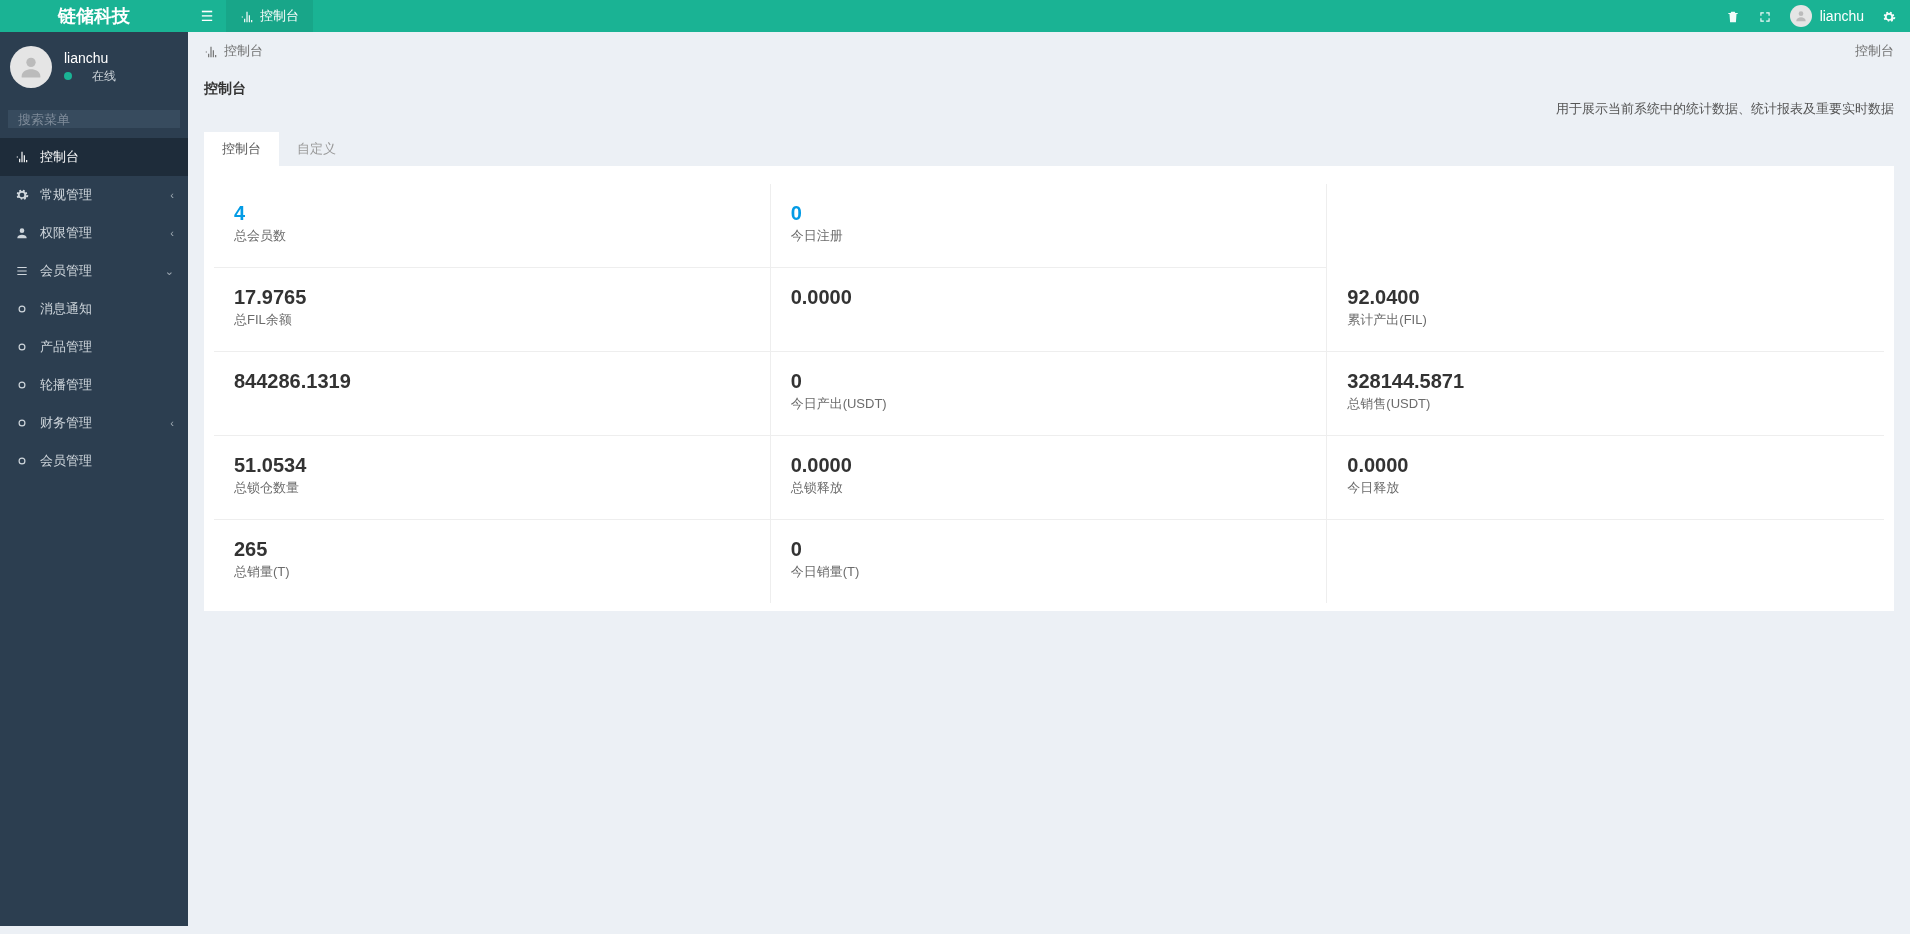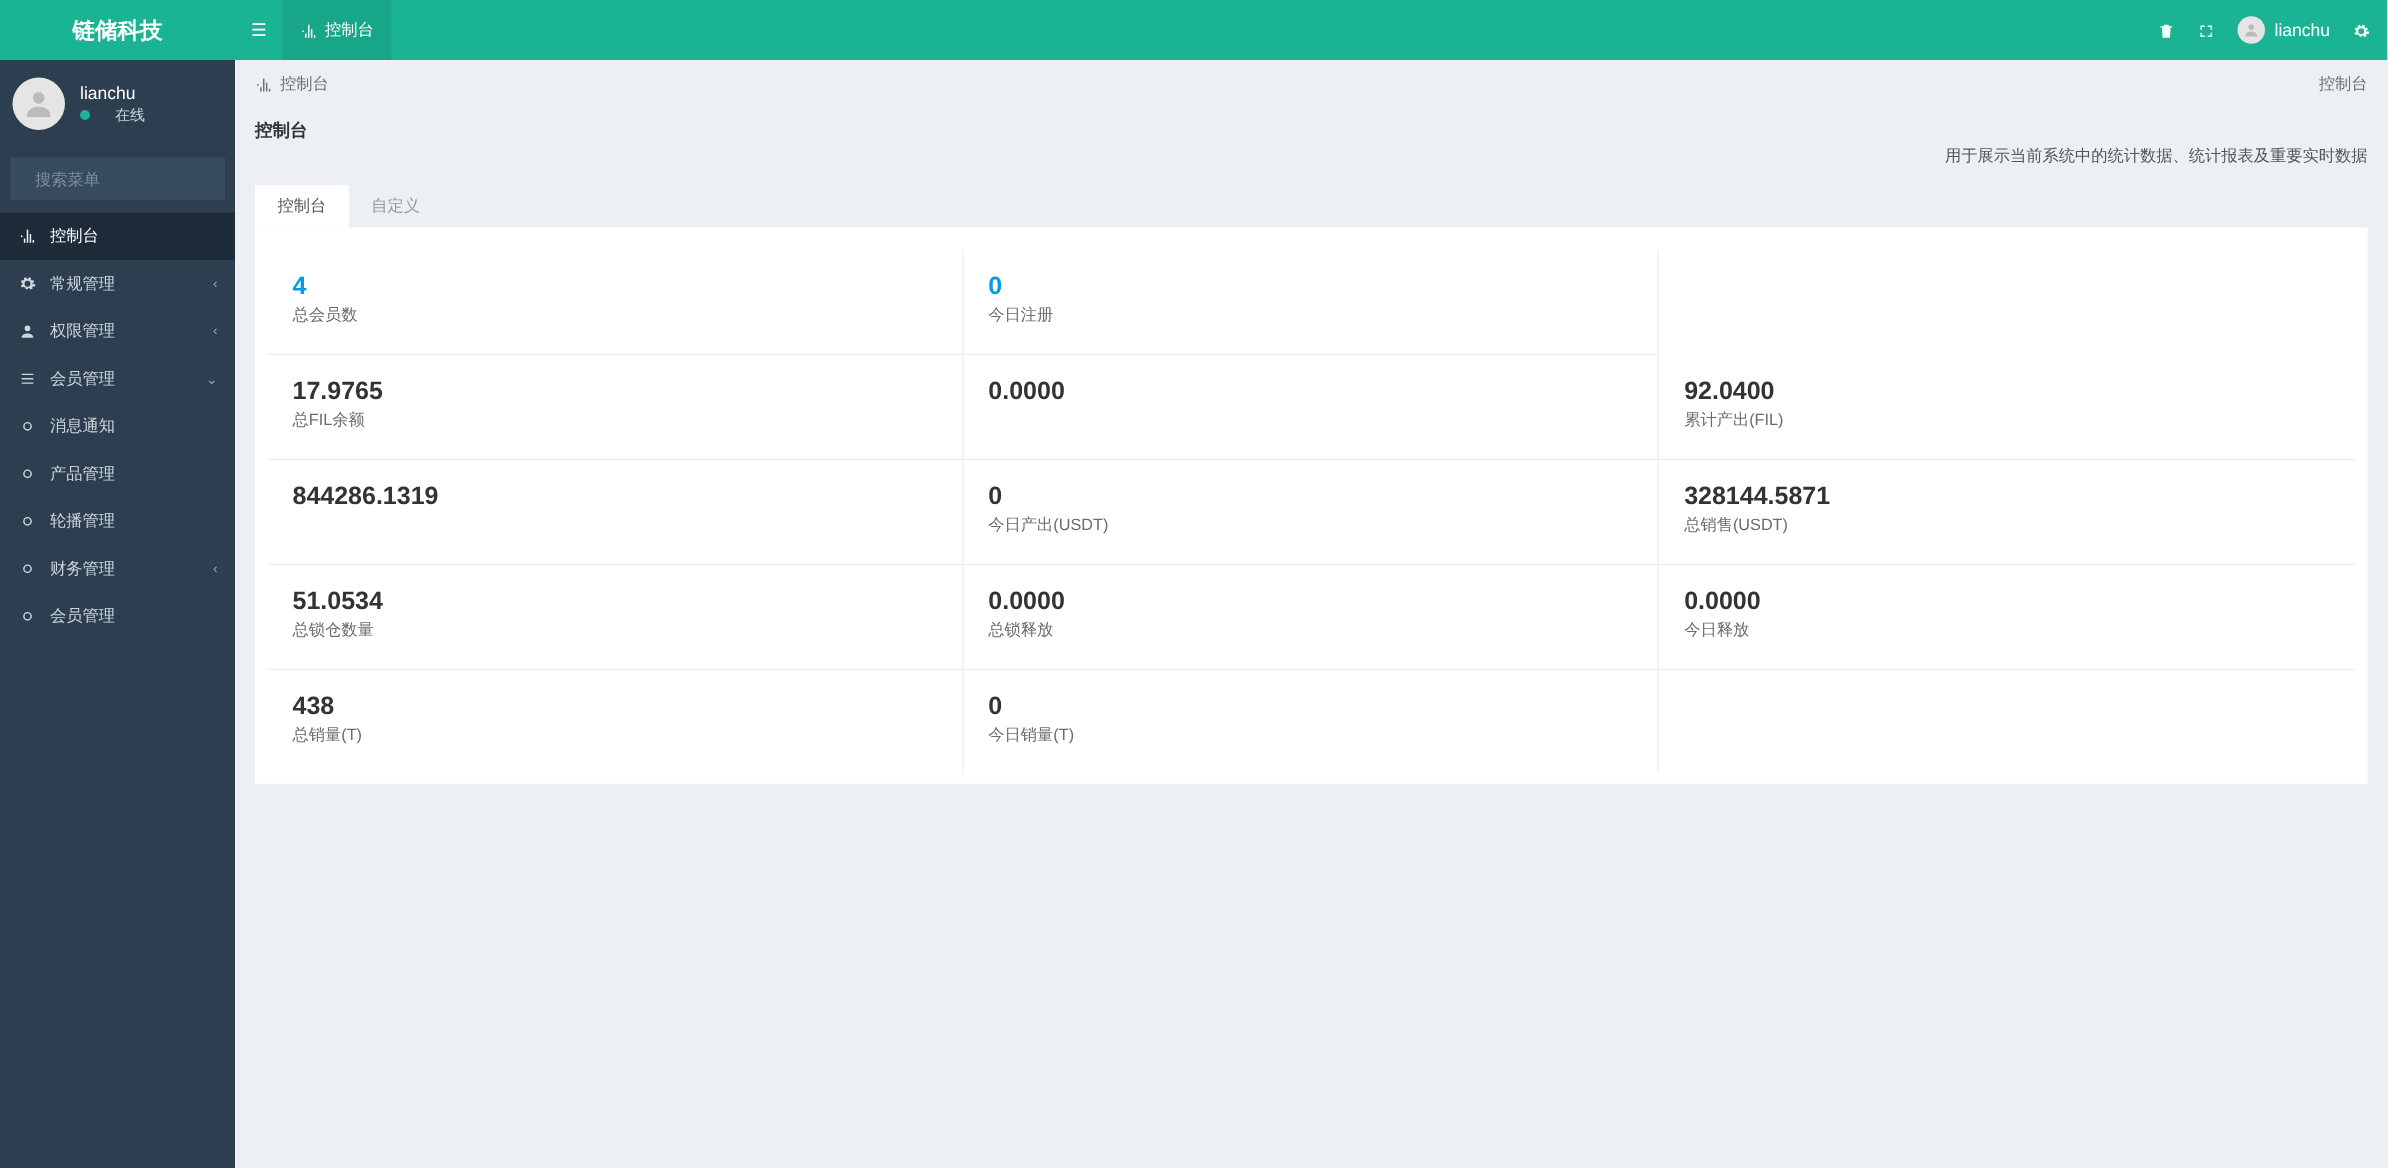"链储科技" .header { height: 48px -> 32px }
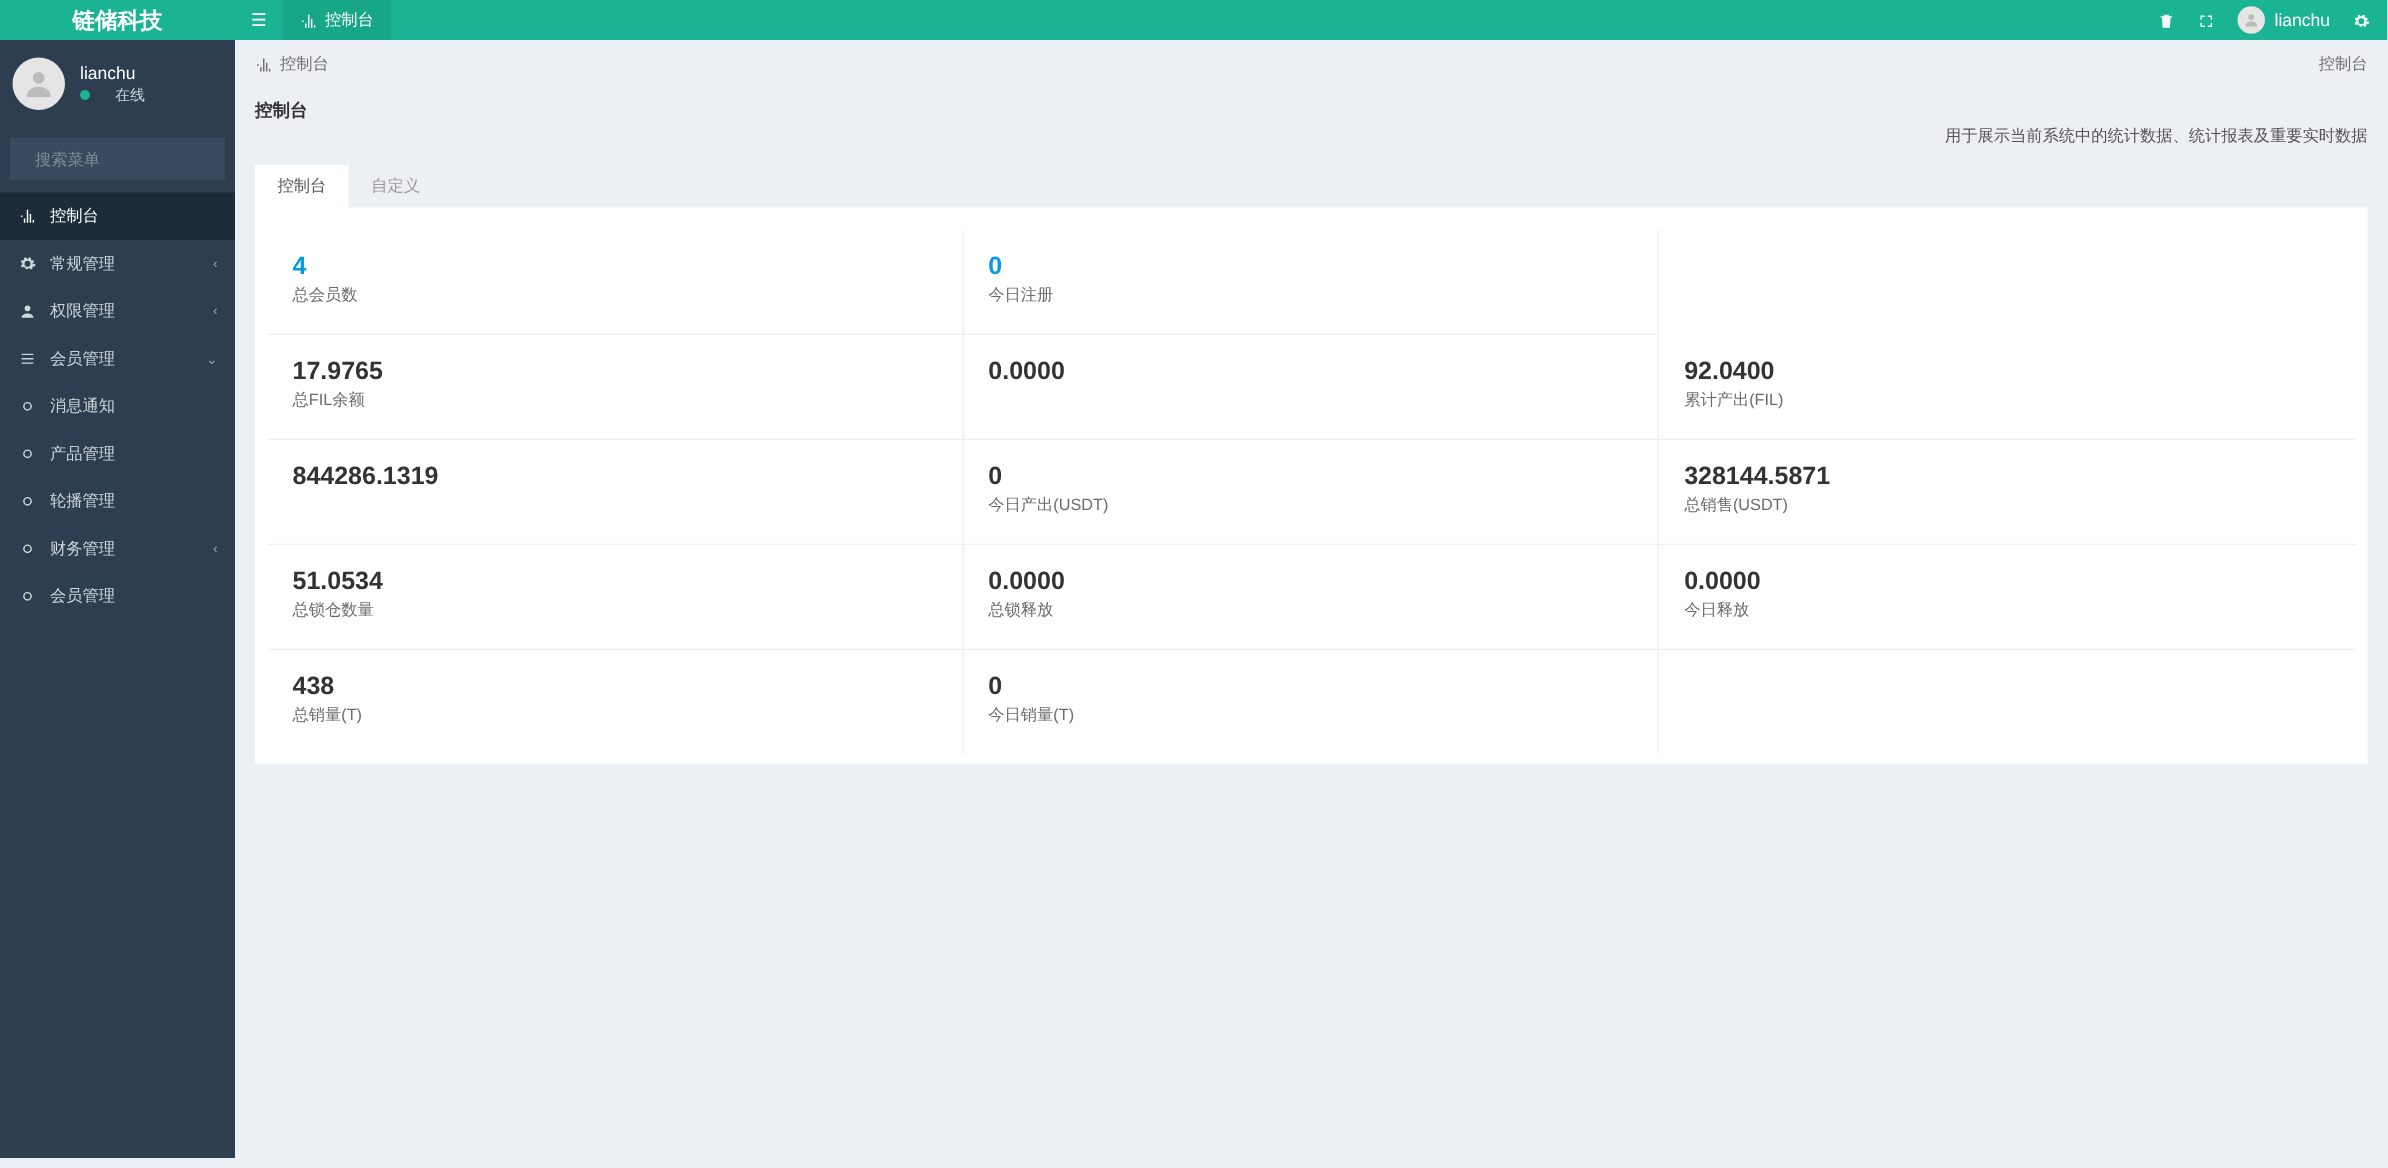"搜索菜单" .search-box { height: 34px -> 18px; padding: 0 20px -> 0 10px }
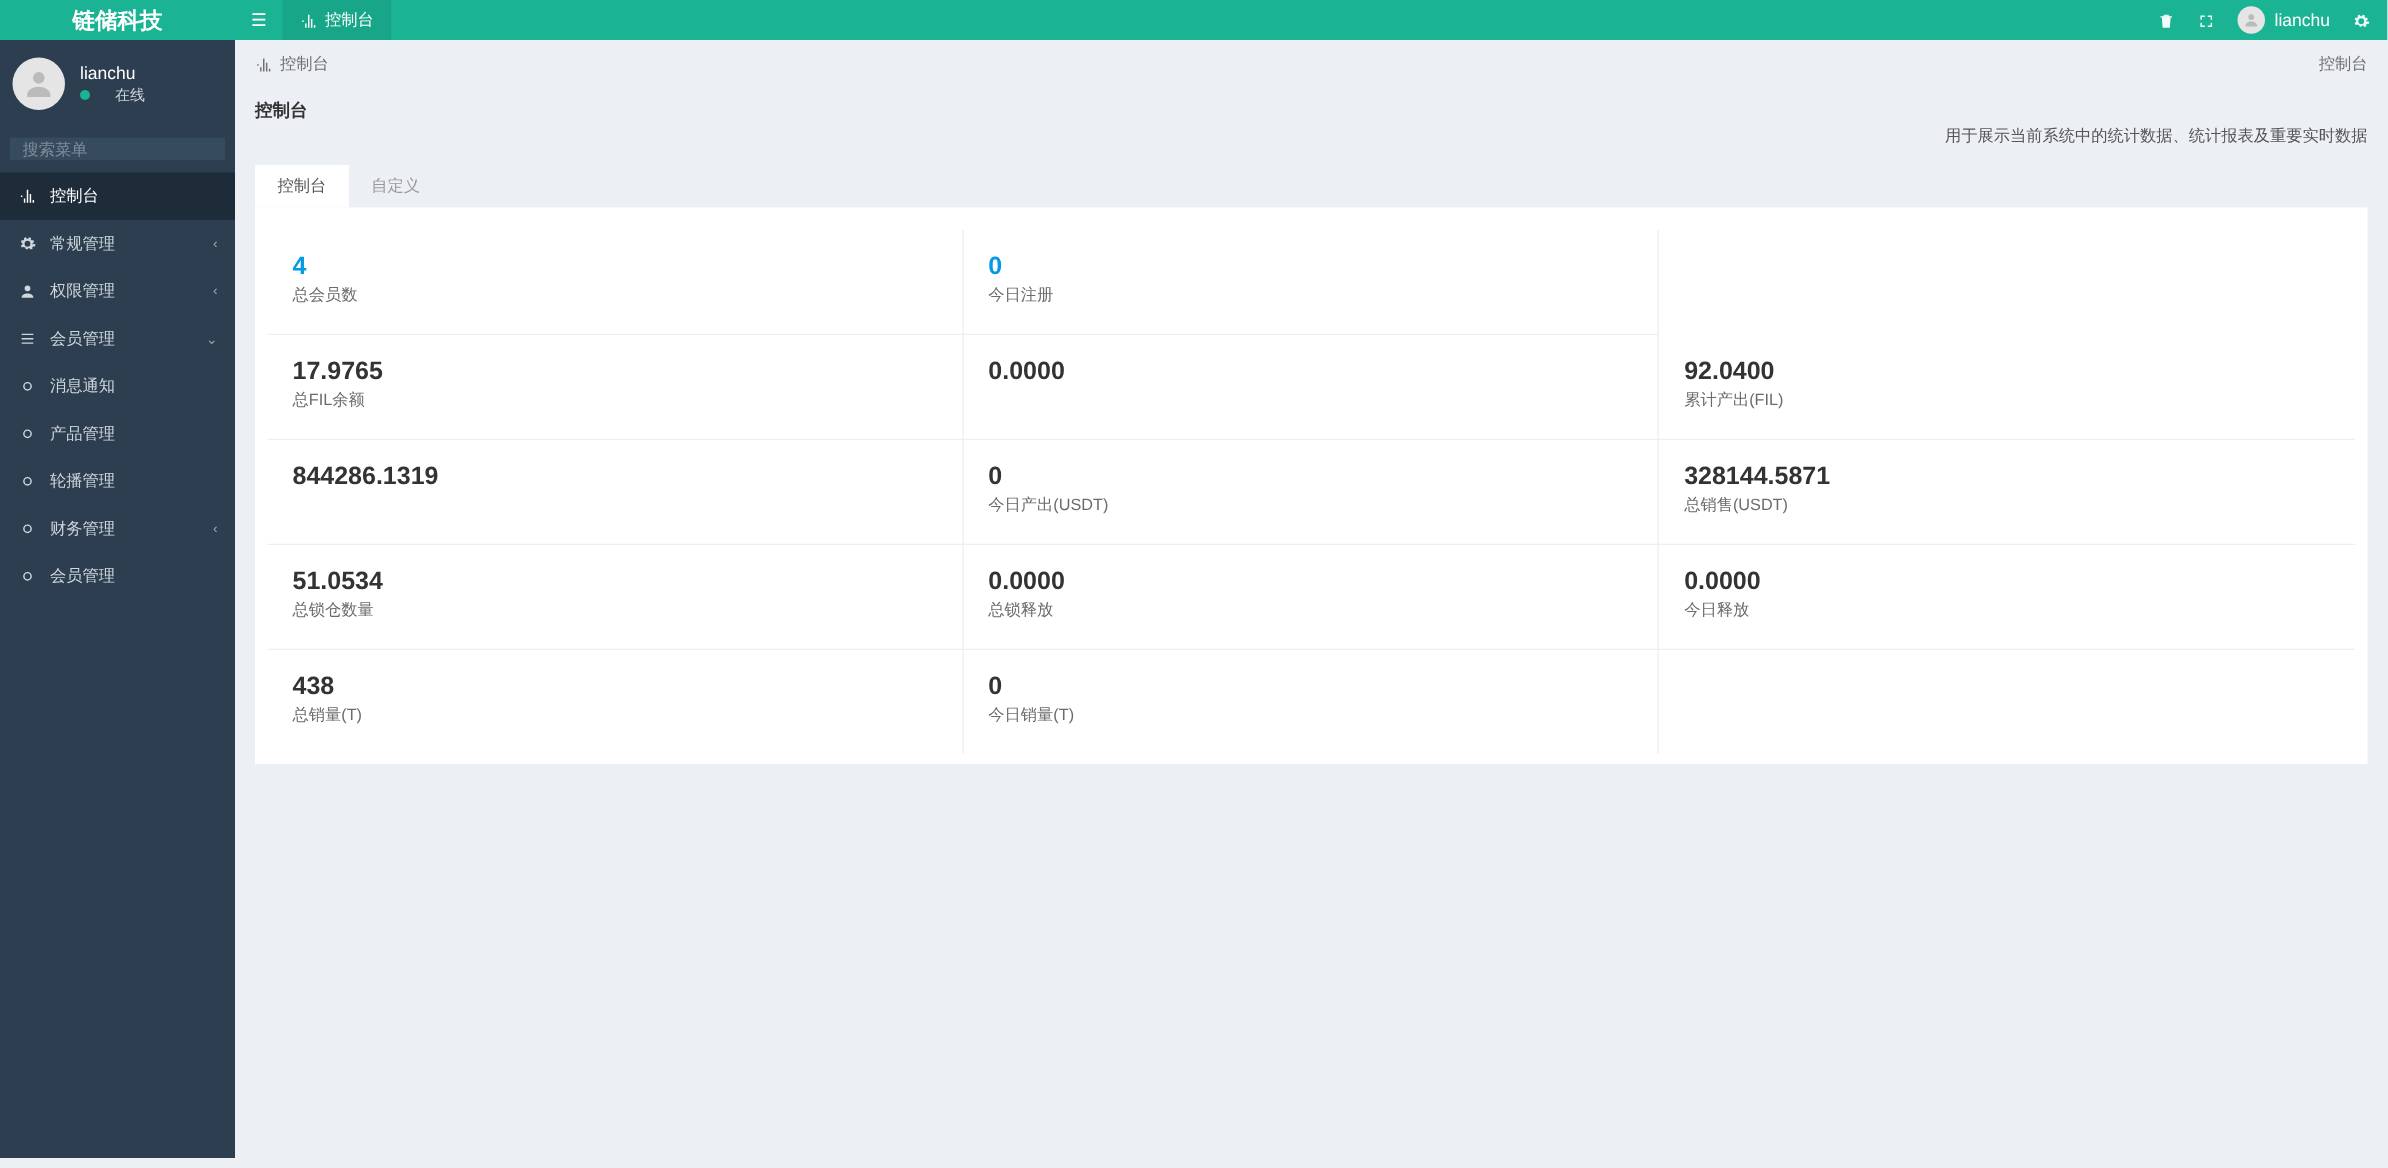"438" div.stat-value { text: 438 -> 265 }
